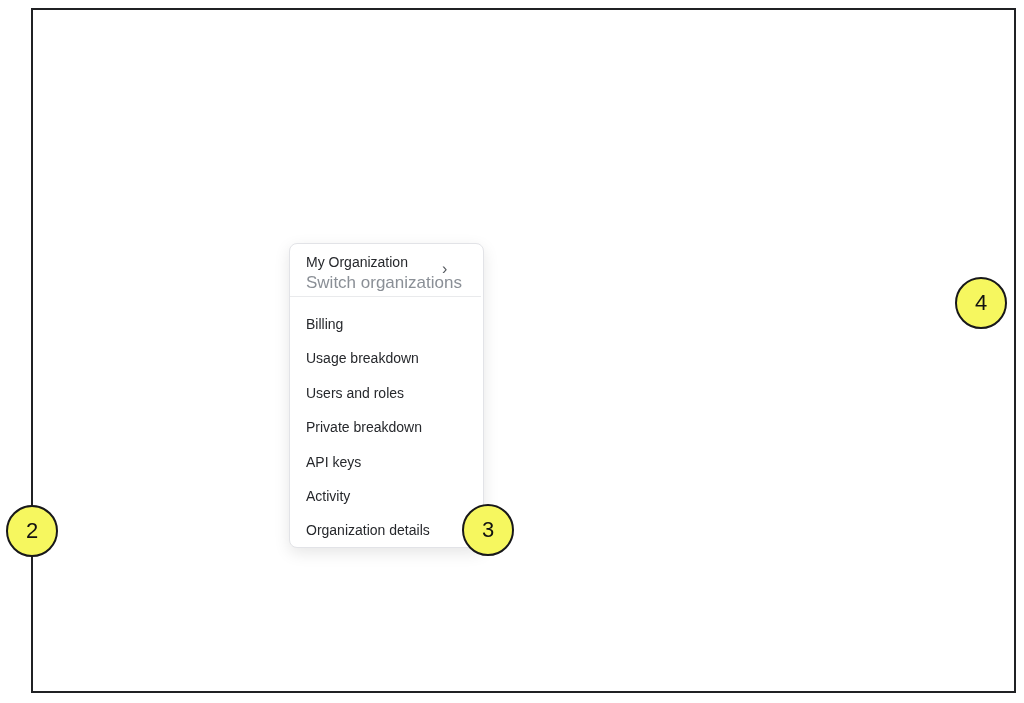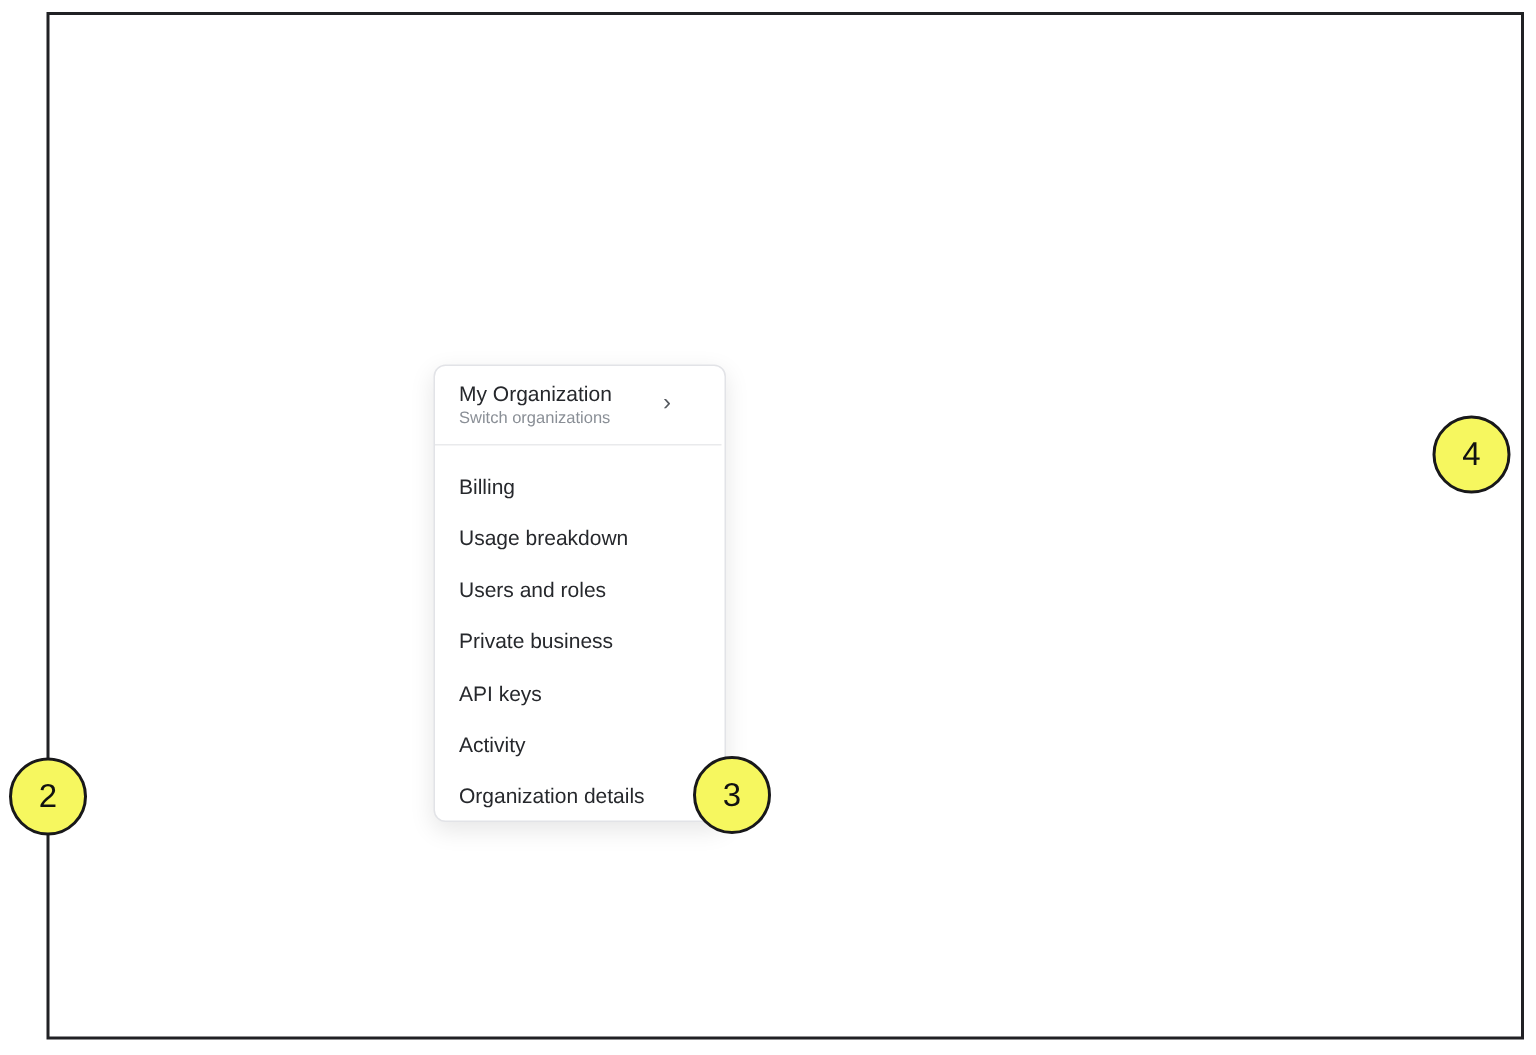"Switch organizations" span.abs { font-size: 11px -> 17px }
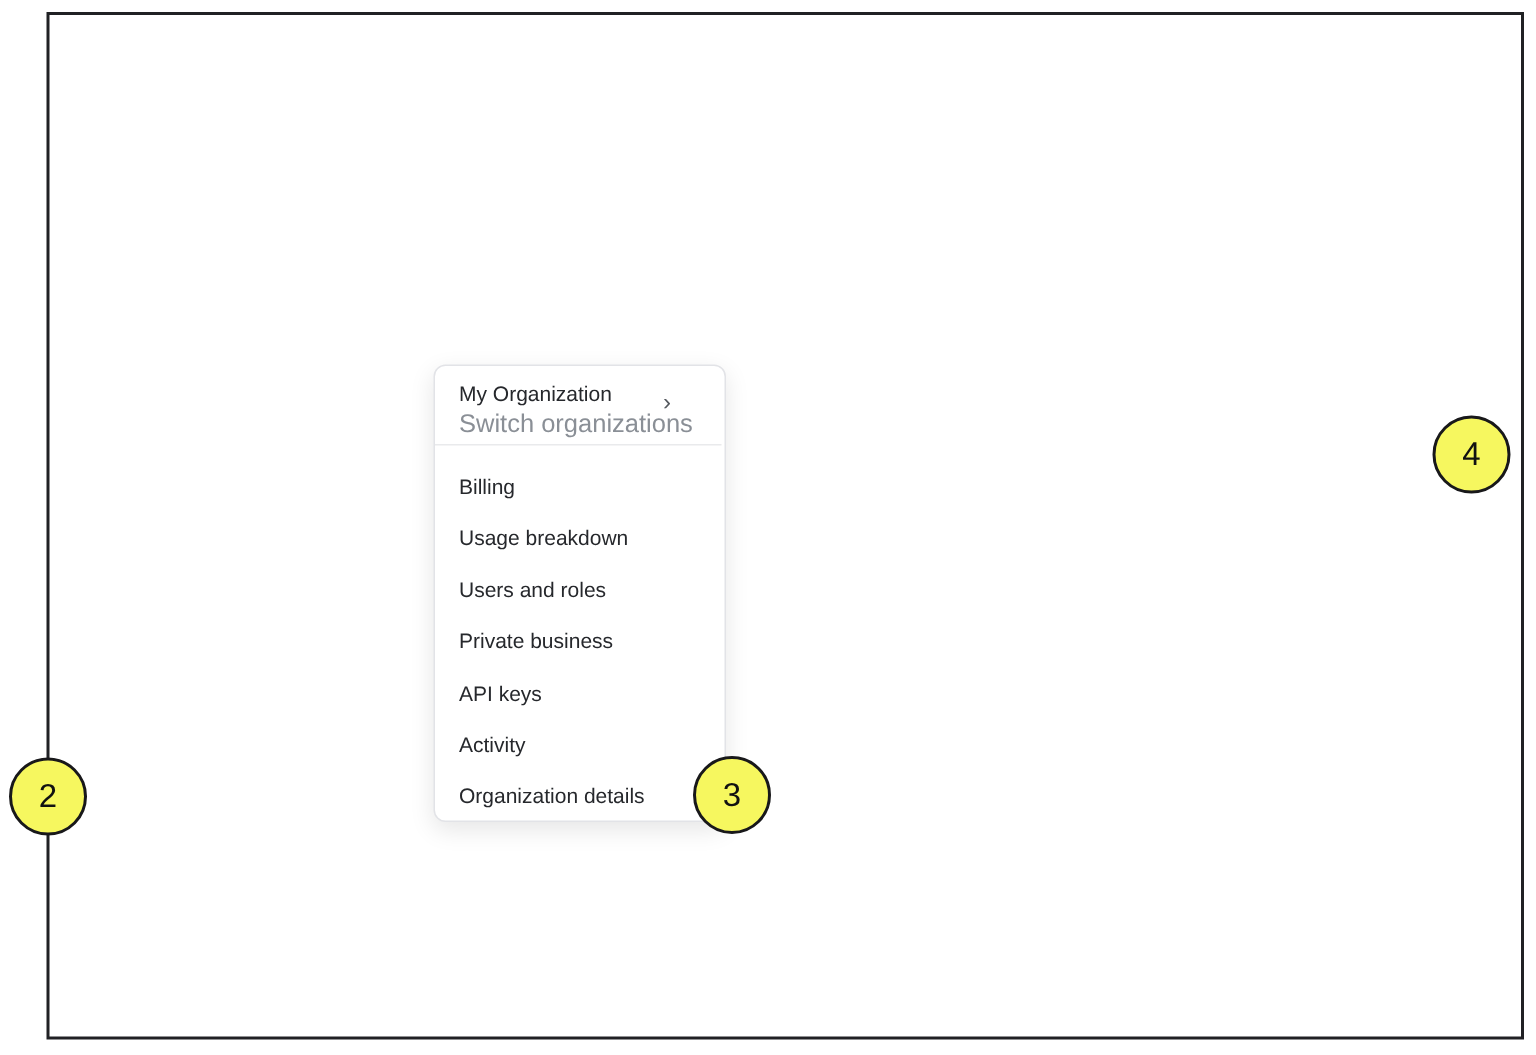"Private business" div.dd-item { text: business -> breakdown }
